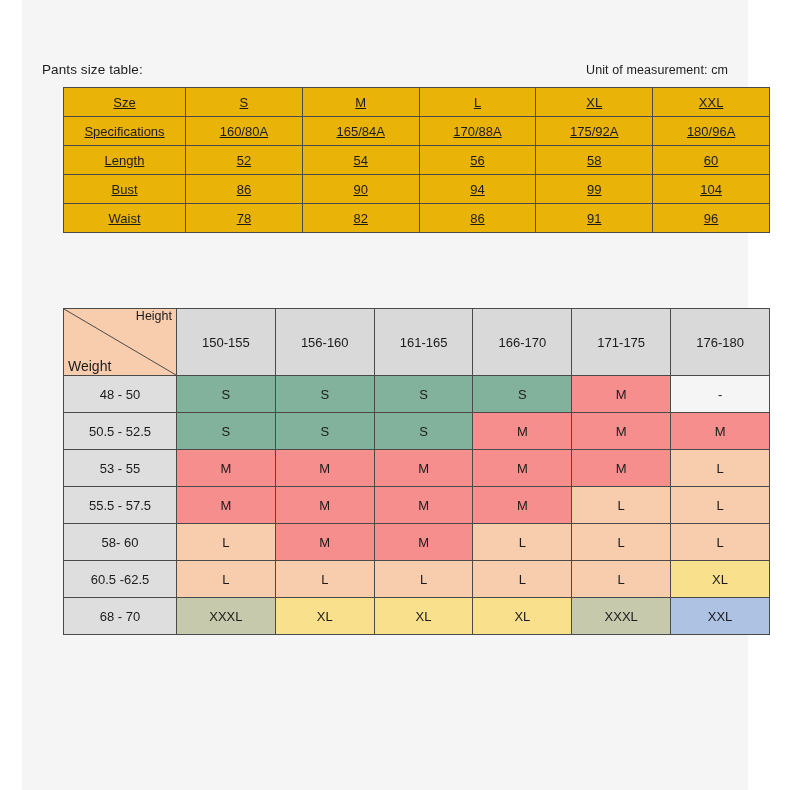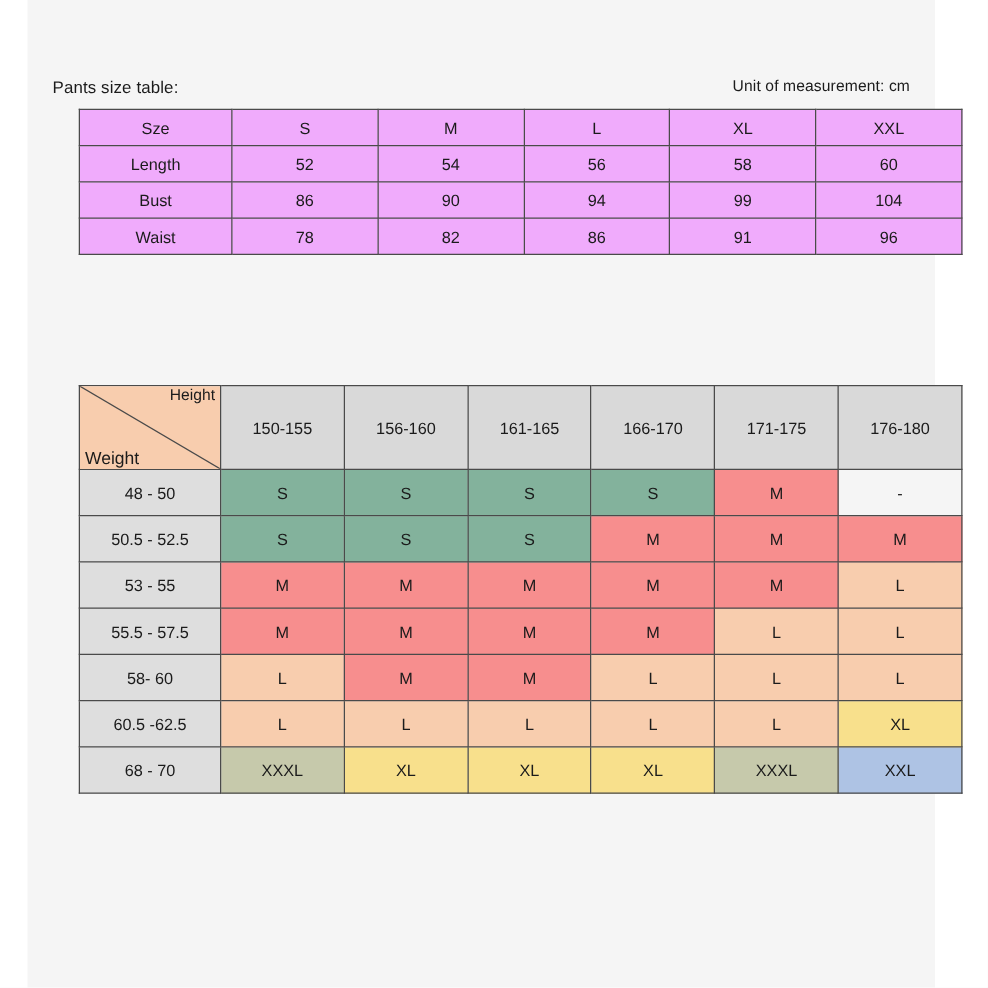"Pants size table:" .caption-row { align-items: flex-start -> center }
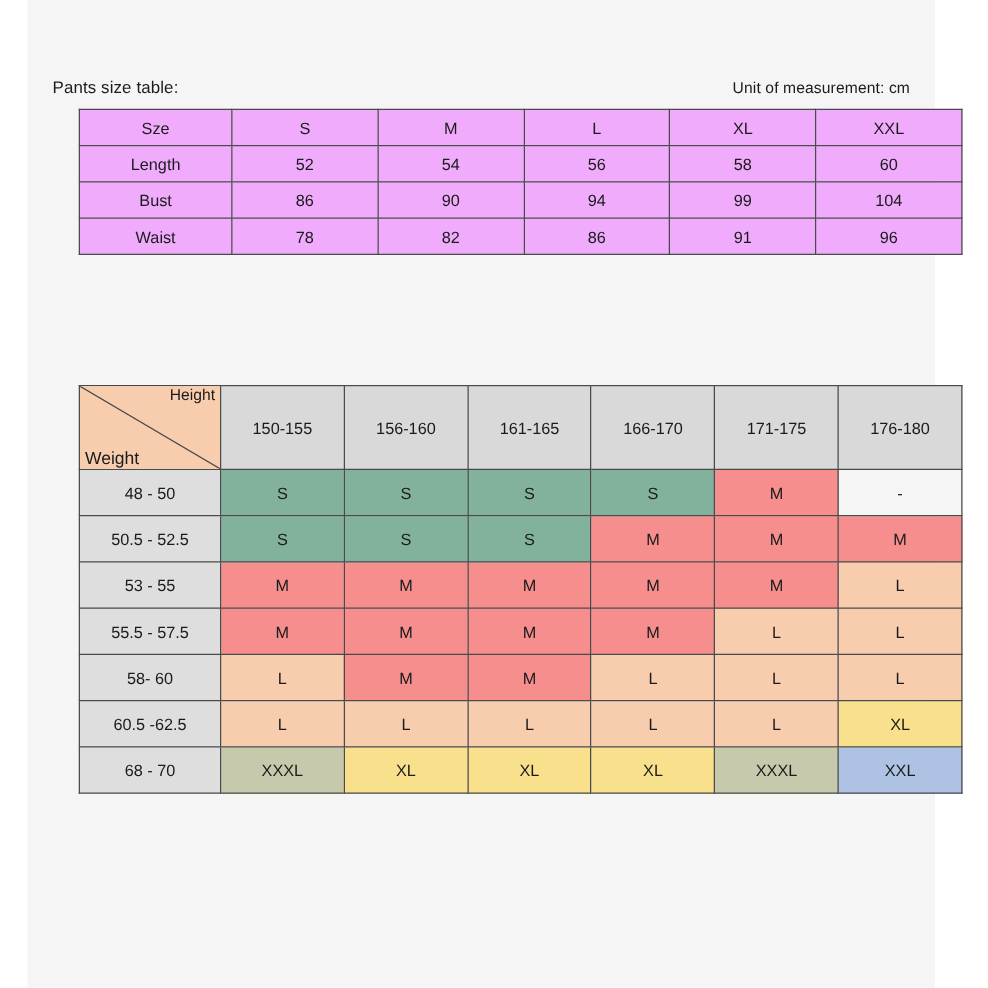"Sze" #pants-table td { background: #f0abfc -> #eab308; text-decoration: none -> underline }
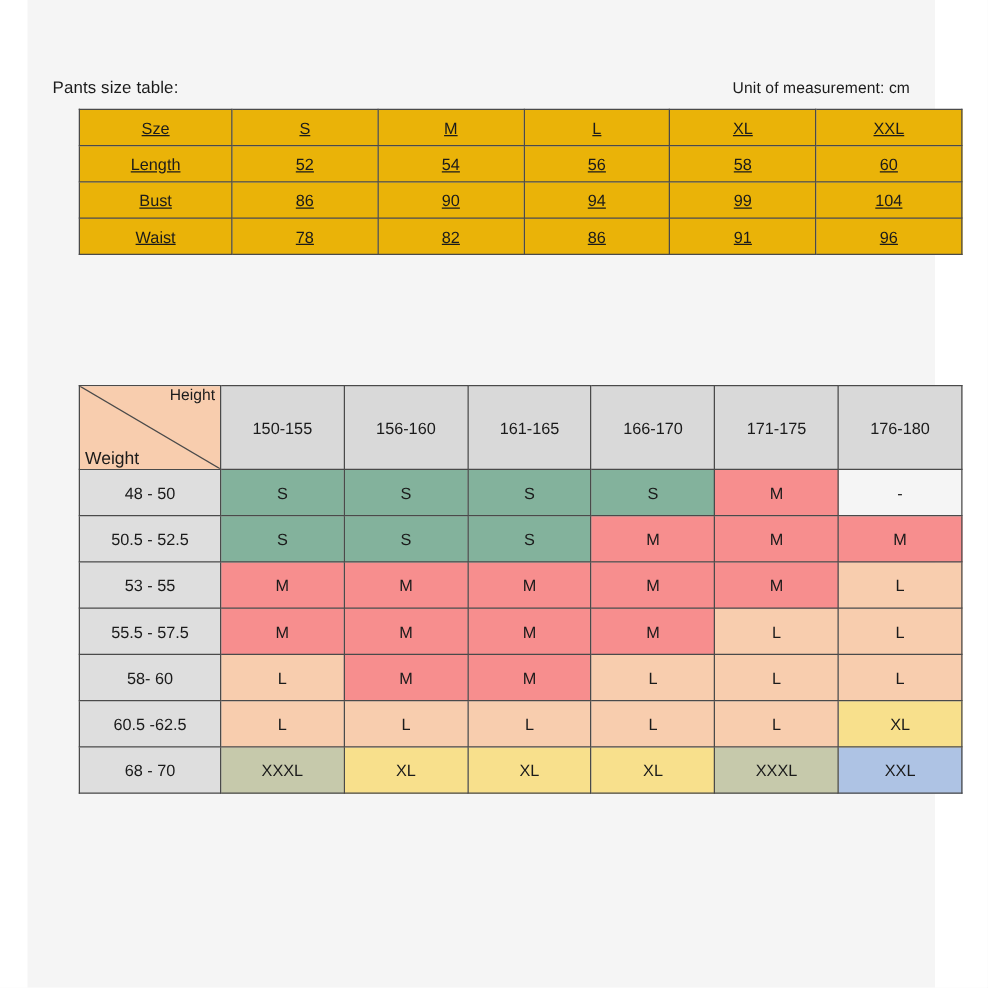"Specifications" tr { html: none -> <tr> <td>Specifications</td> <td>160/80A</td> <td>165/84A</td> <td>170/88A</td> <td>175/92A</td> <td>180/96A</td> </tr> }
